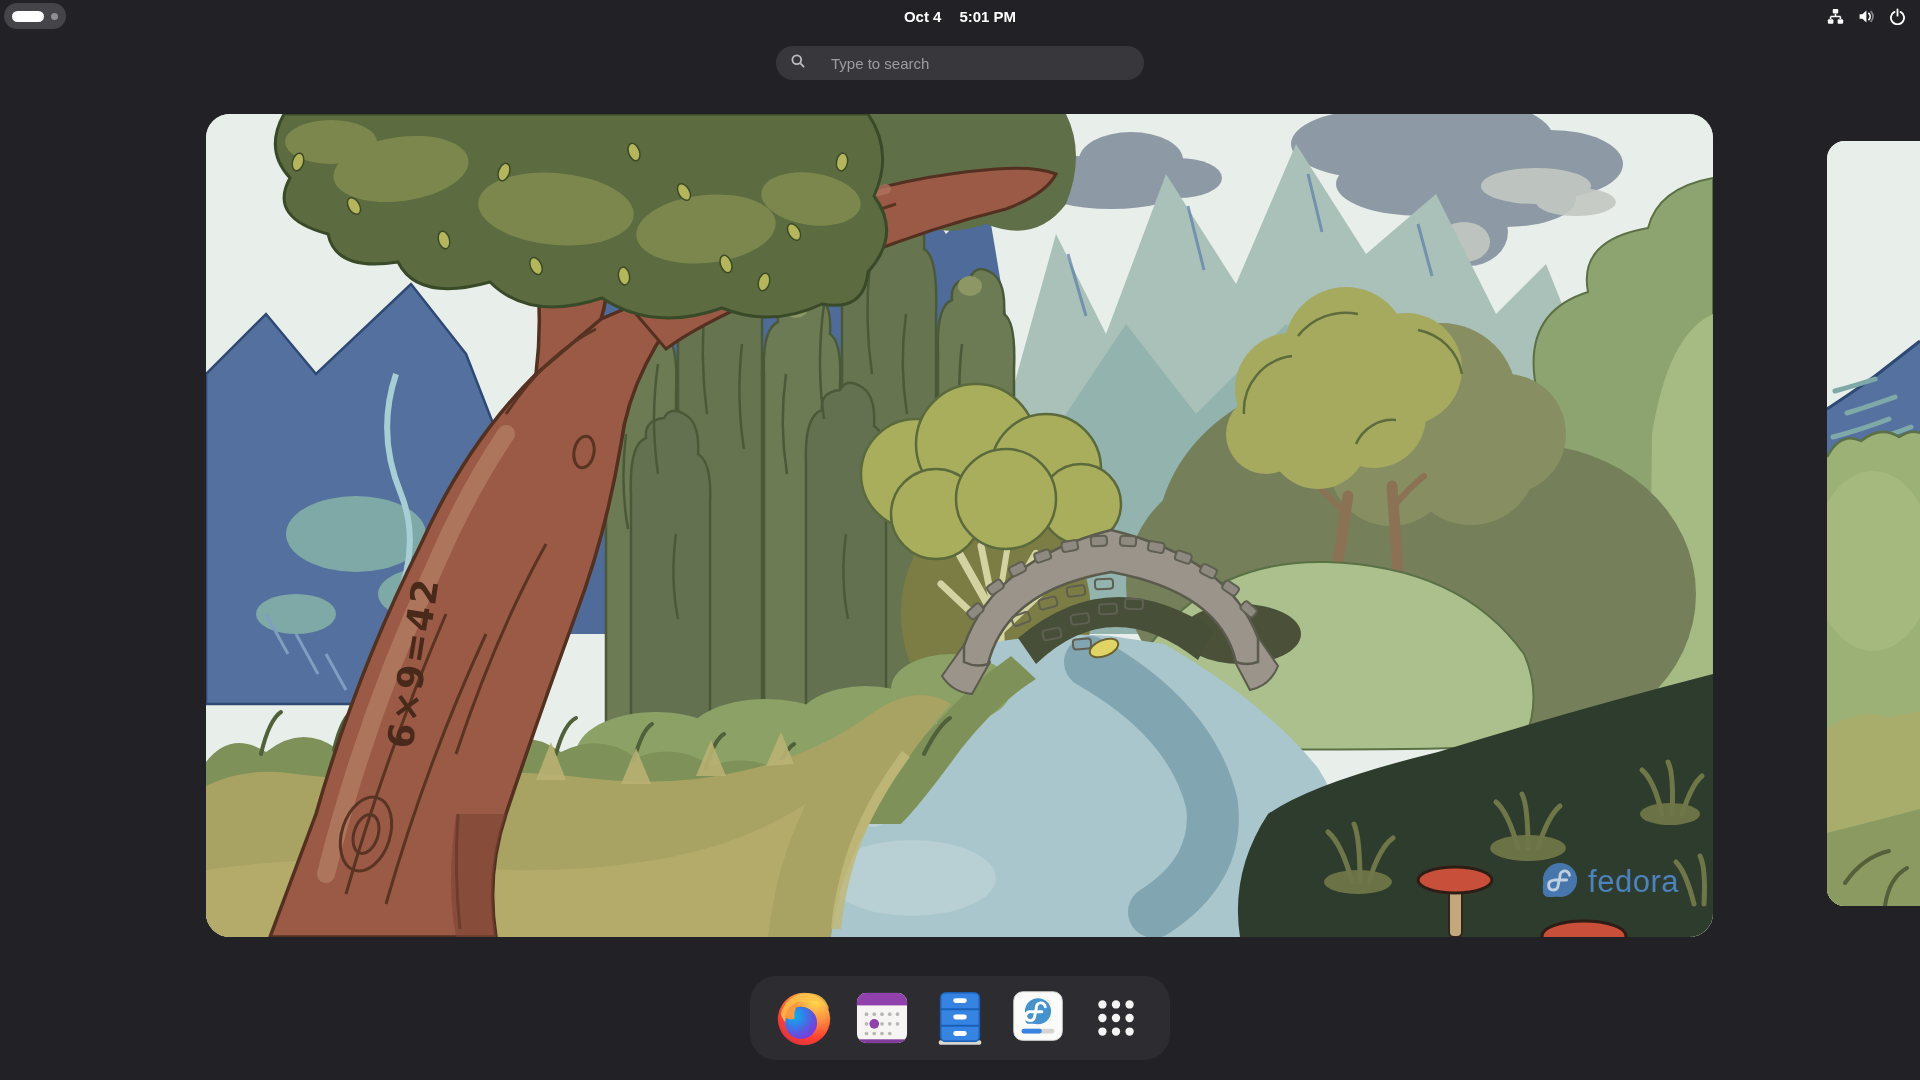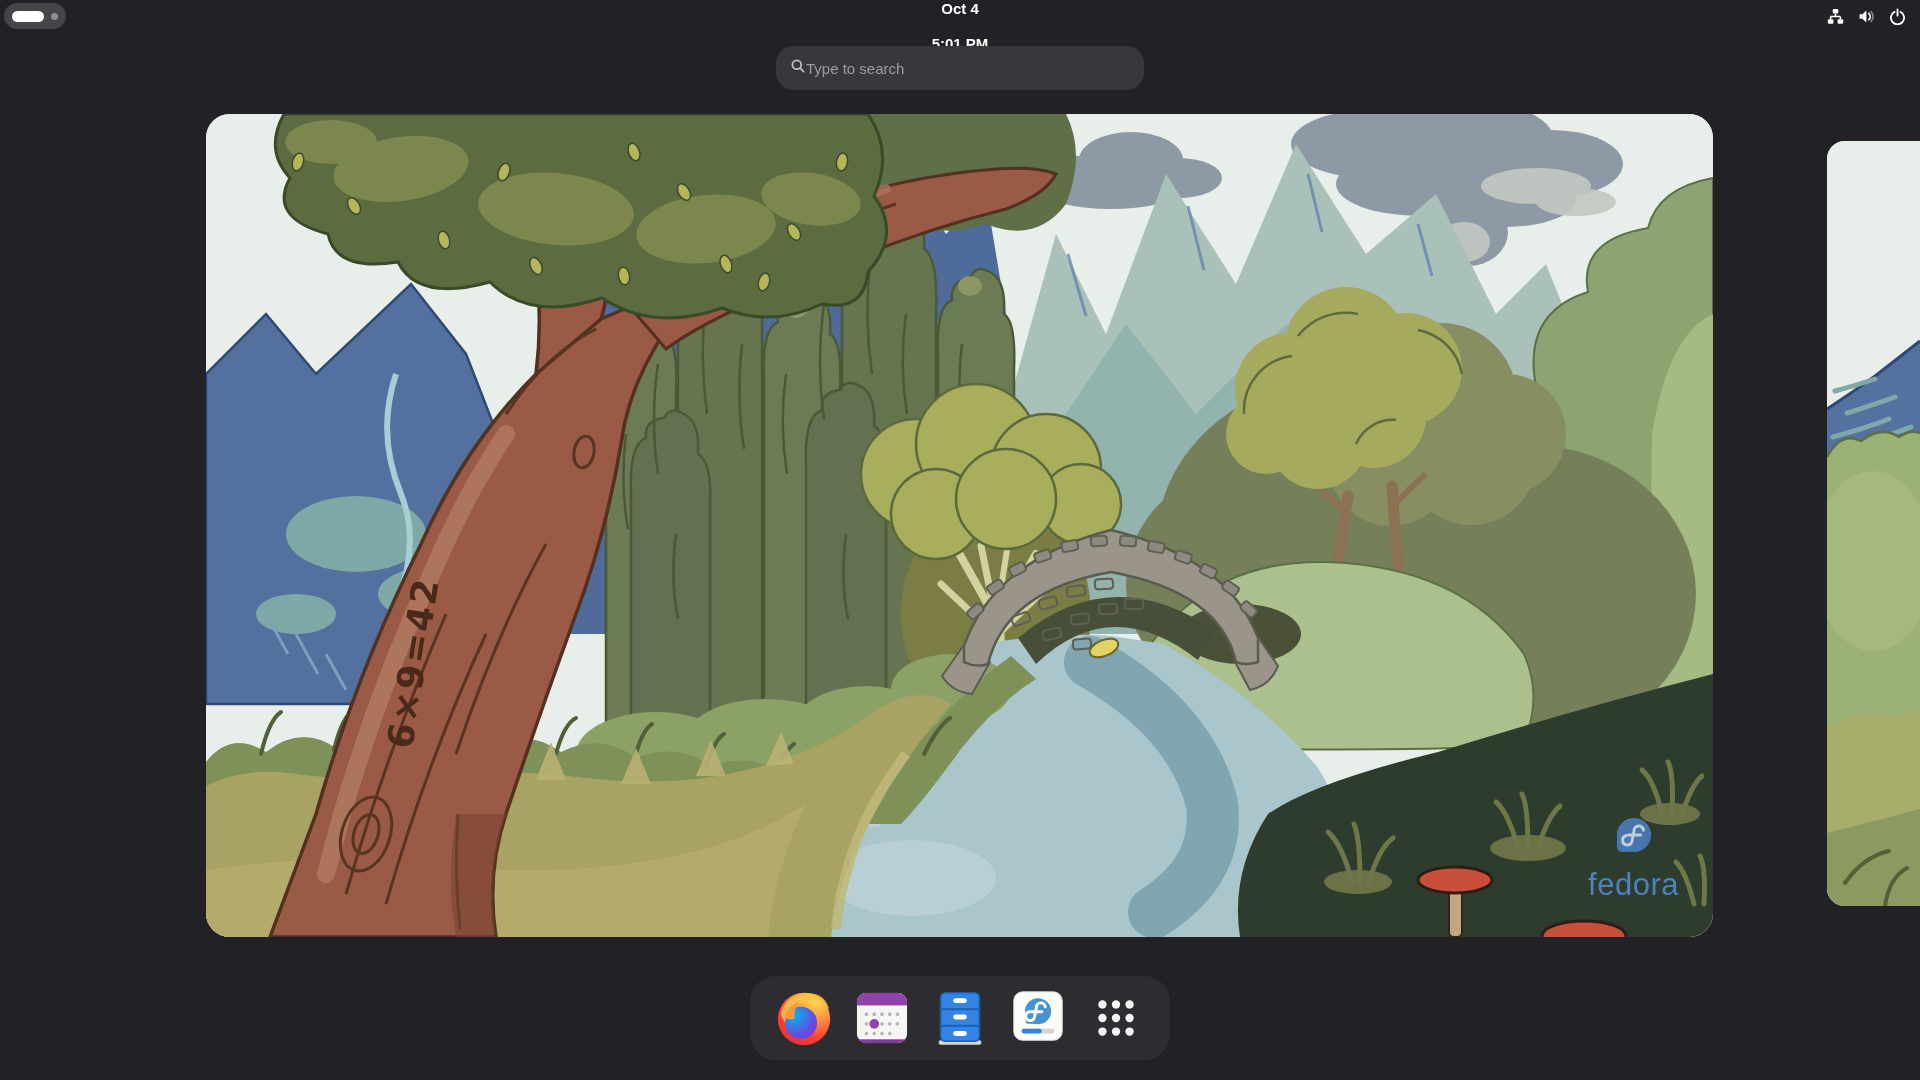"Oct 4" .clock { flex-direction: column -> none }
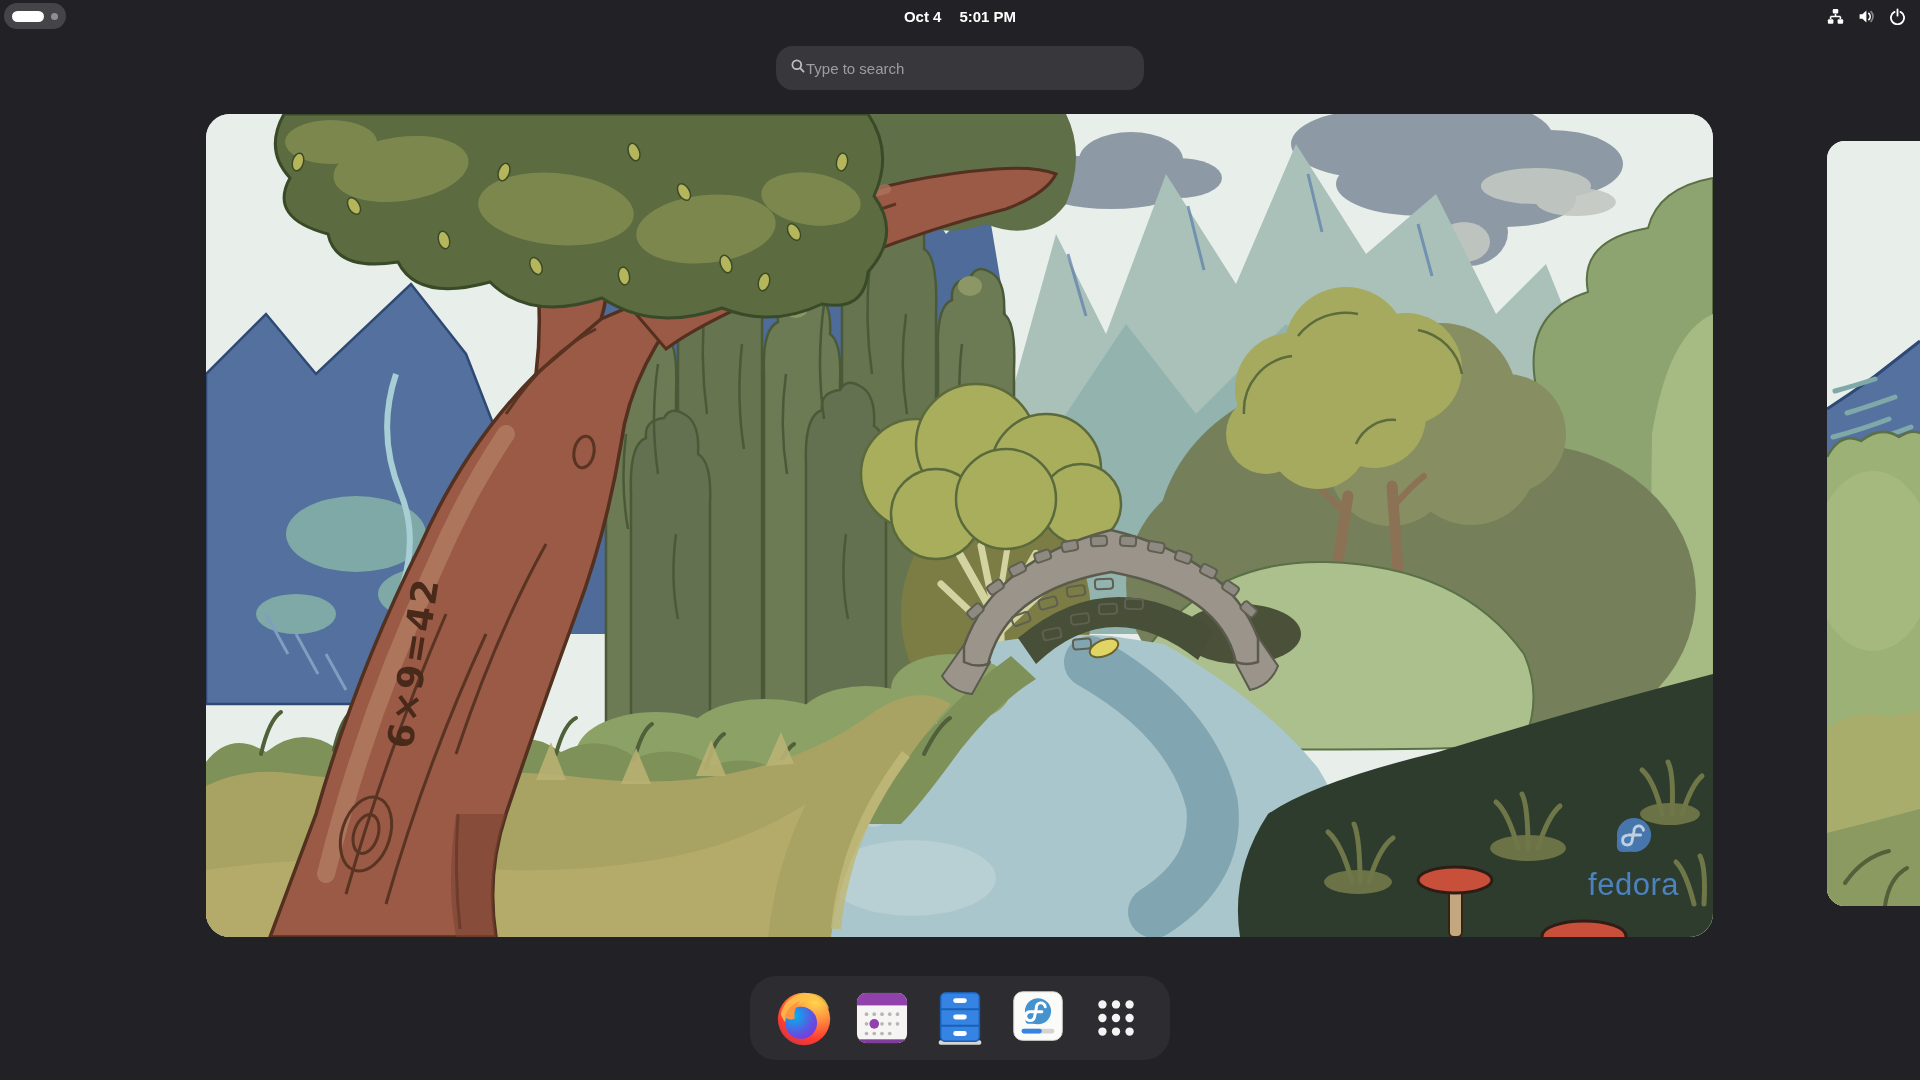"Type to search" .search { gap: 0 -> 25px; height: 44px -> 34px }
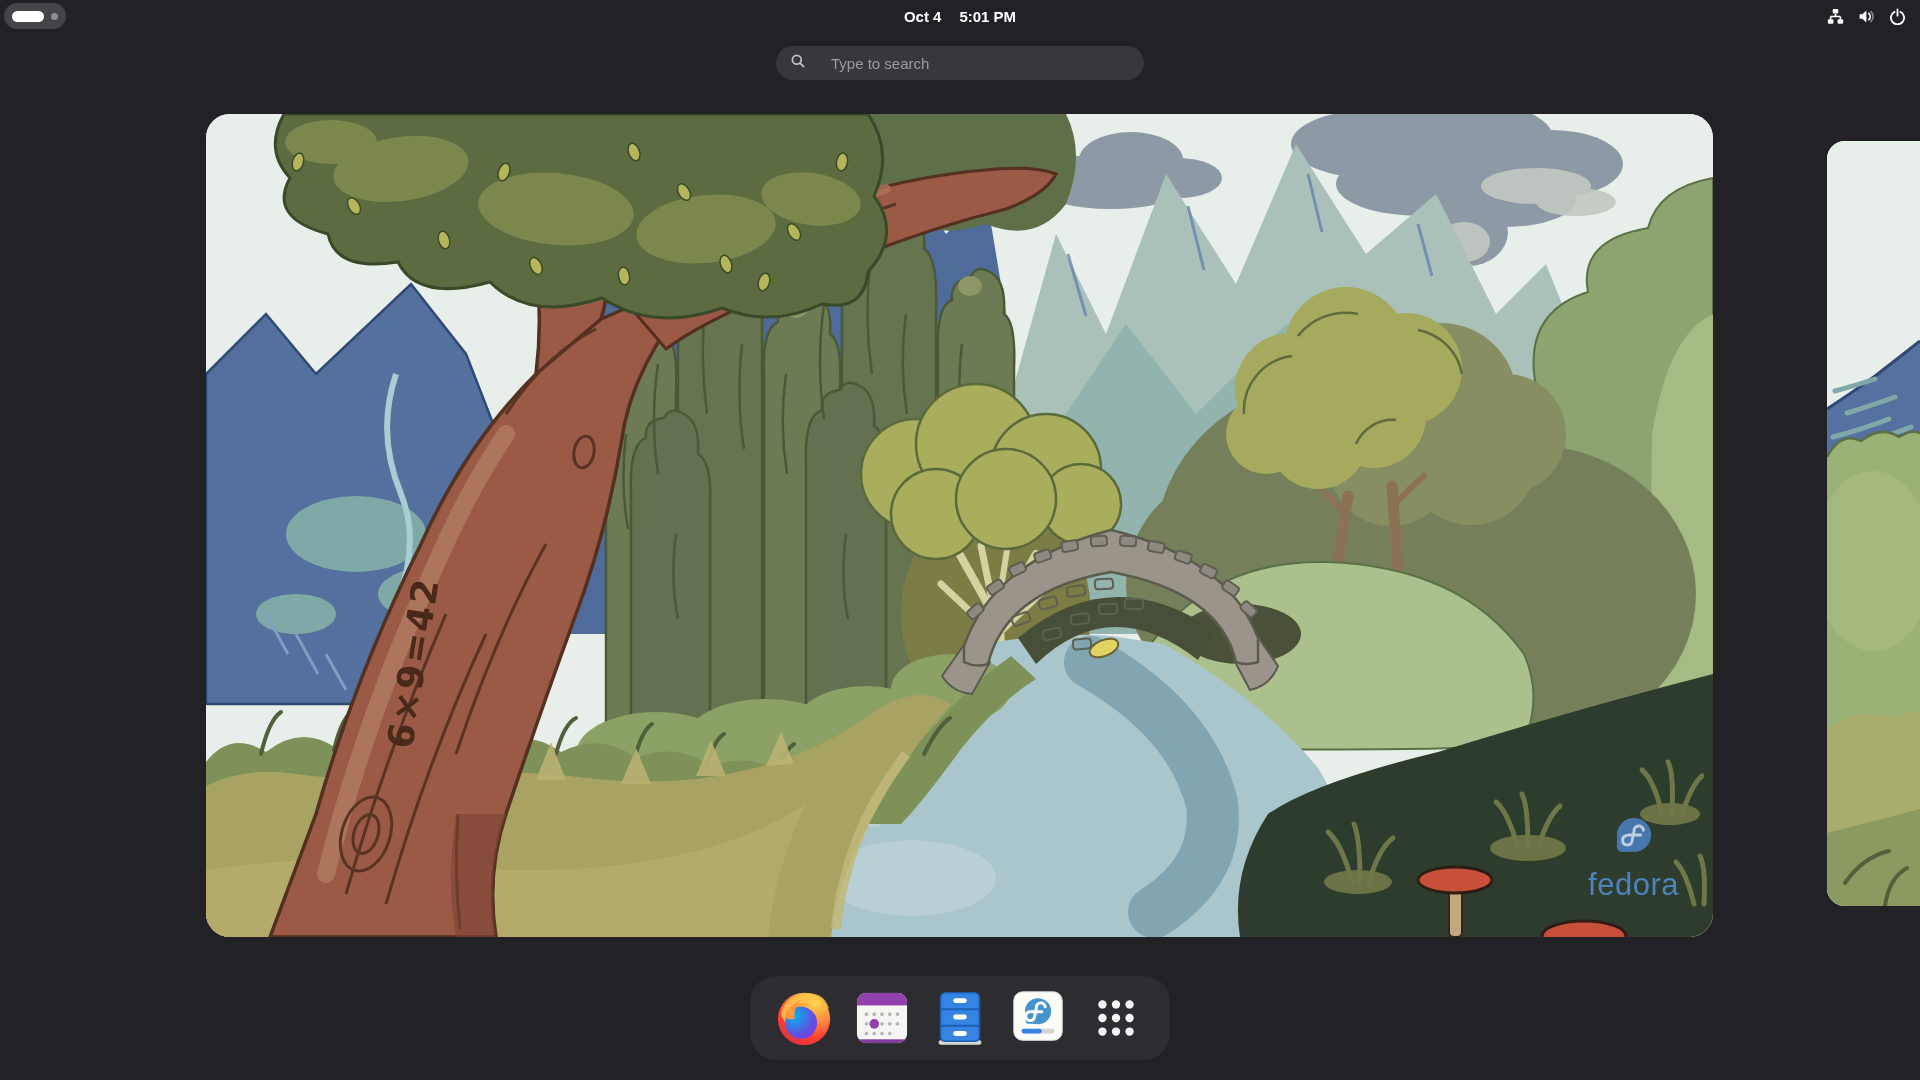"fedora" .watermark { flex-direction: column -> none }
